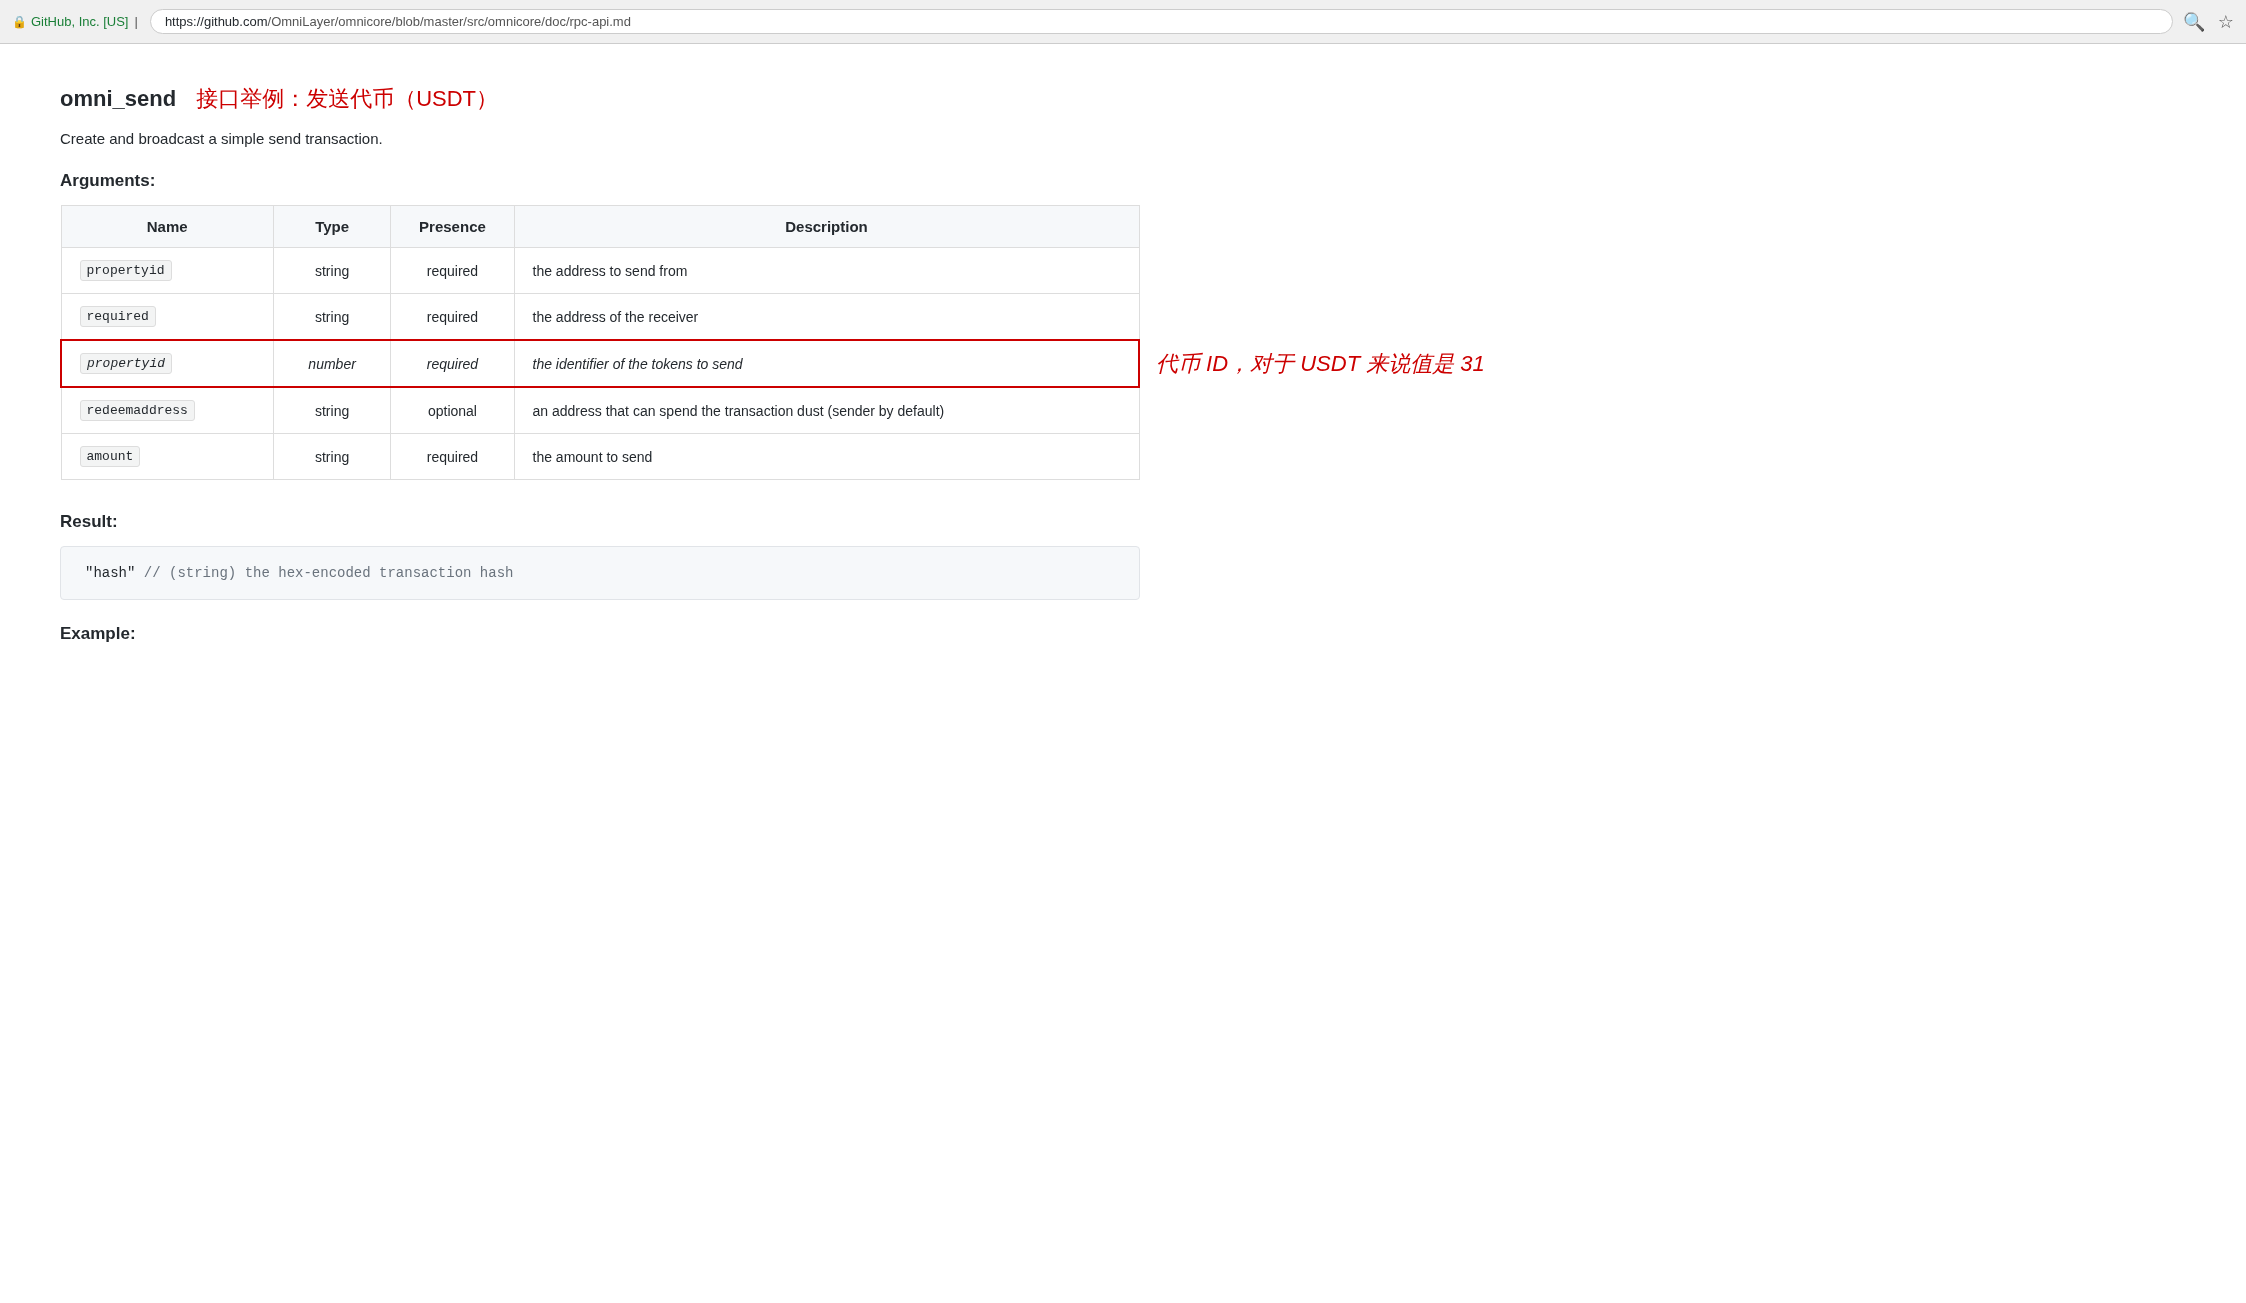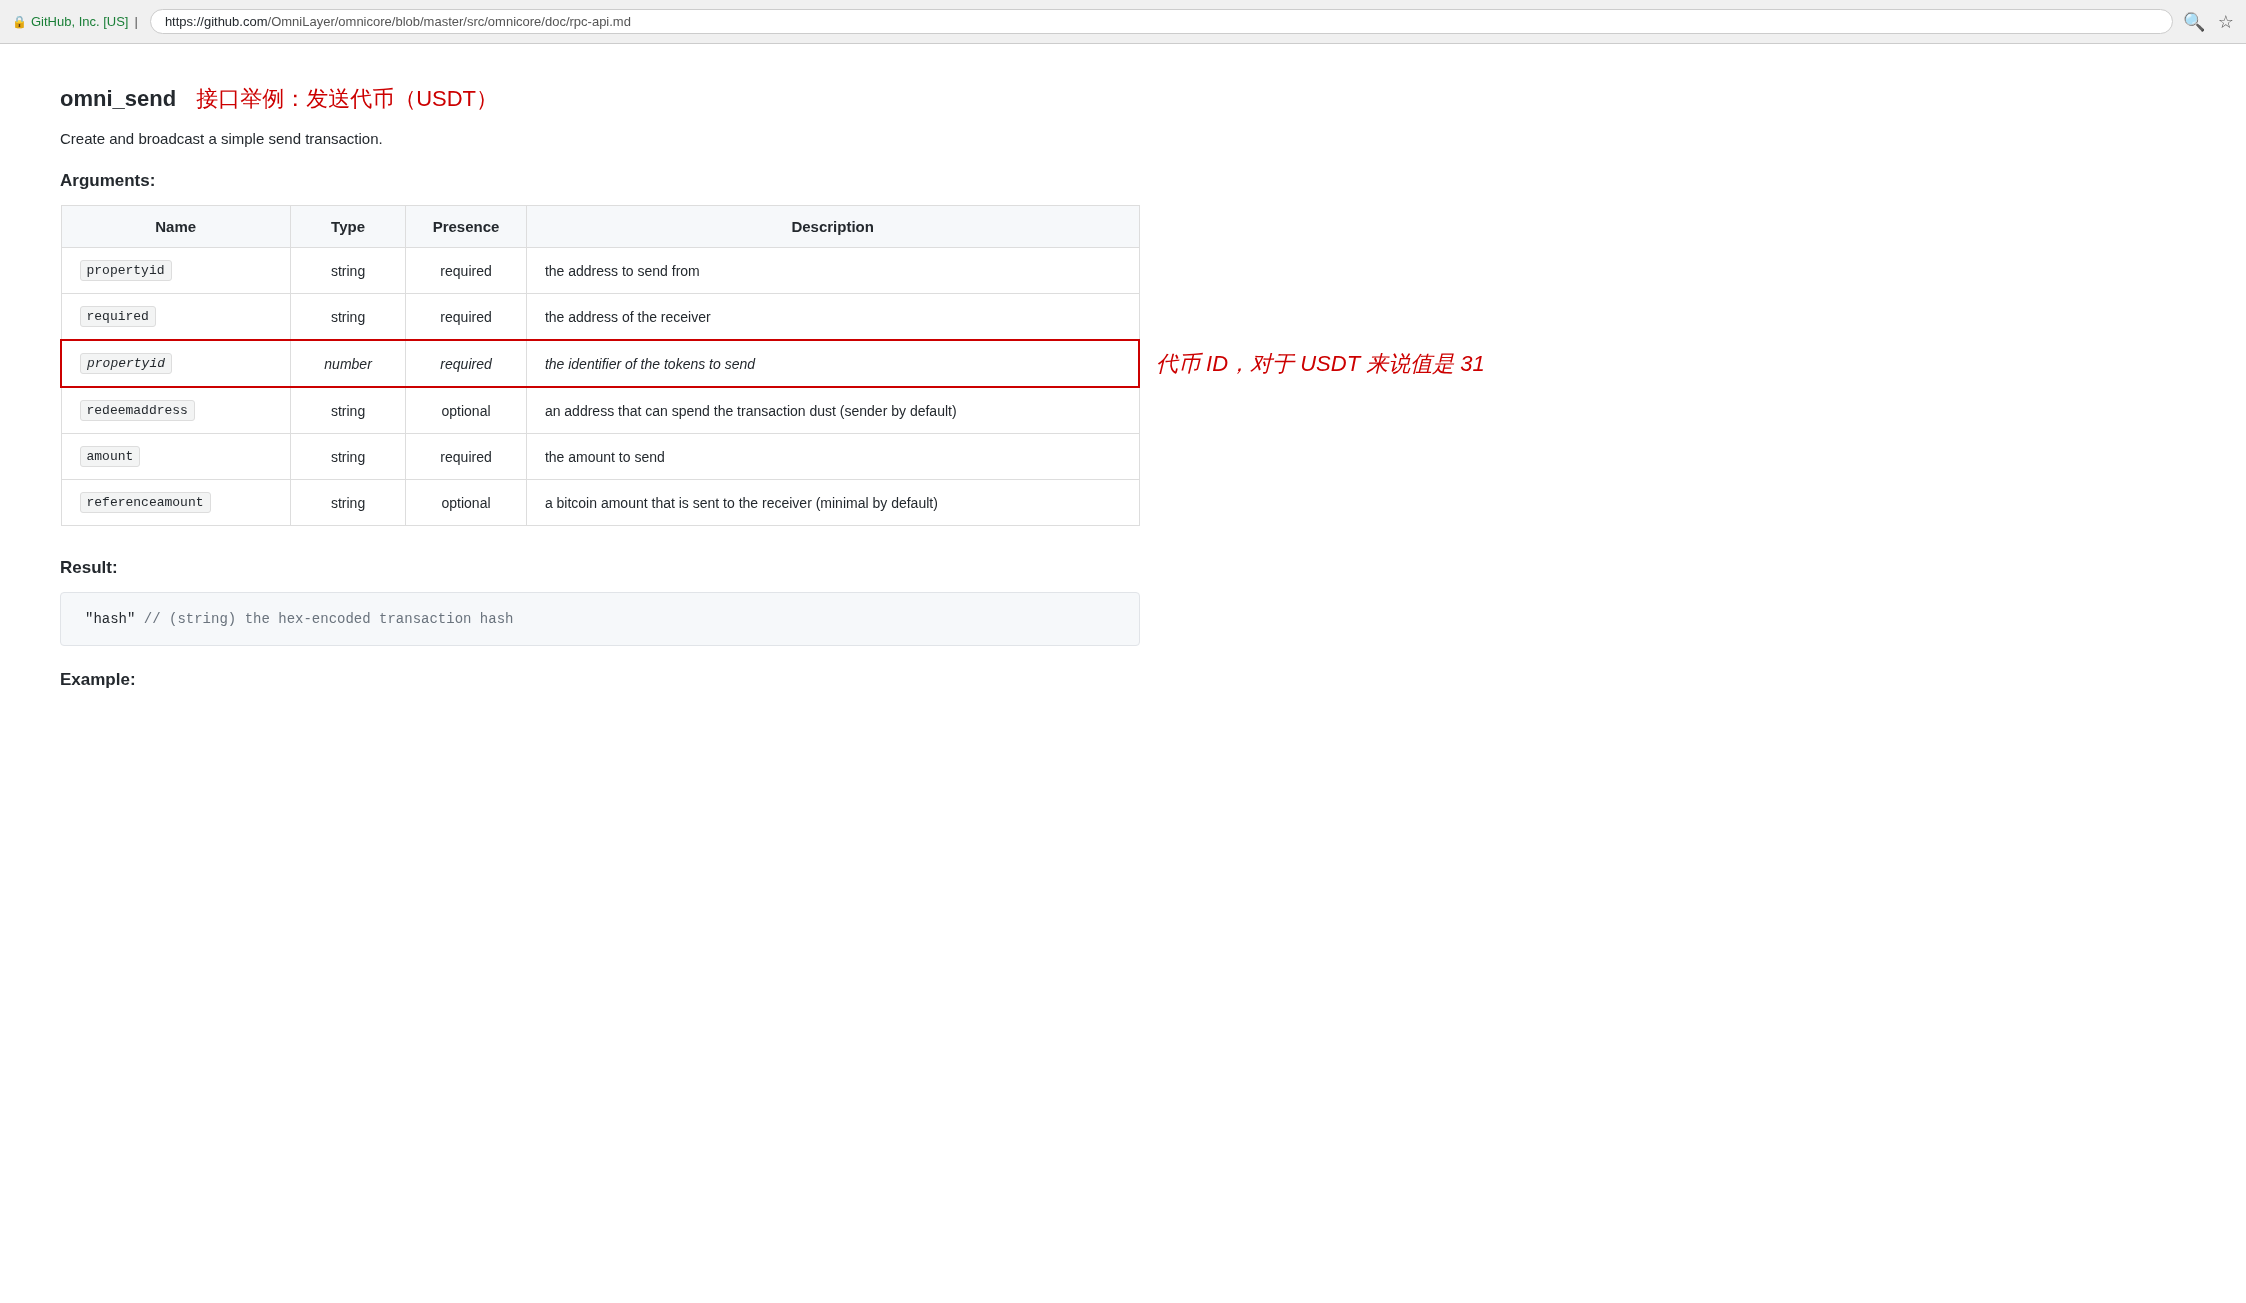"referenceamount" tr { html: <tr> <td><span>referenceamount</span></td> <td>string</td> <td>optional</td> <td>a bitcoin amount that is sent to the receiver (minimal by default)</td> </tr> -> none }
